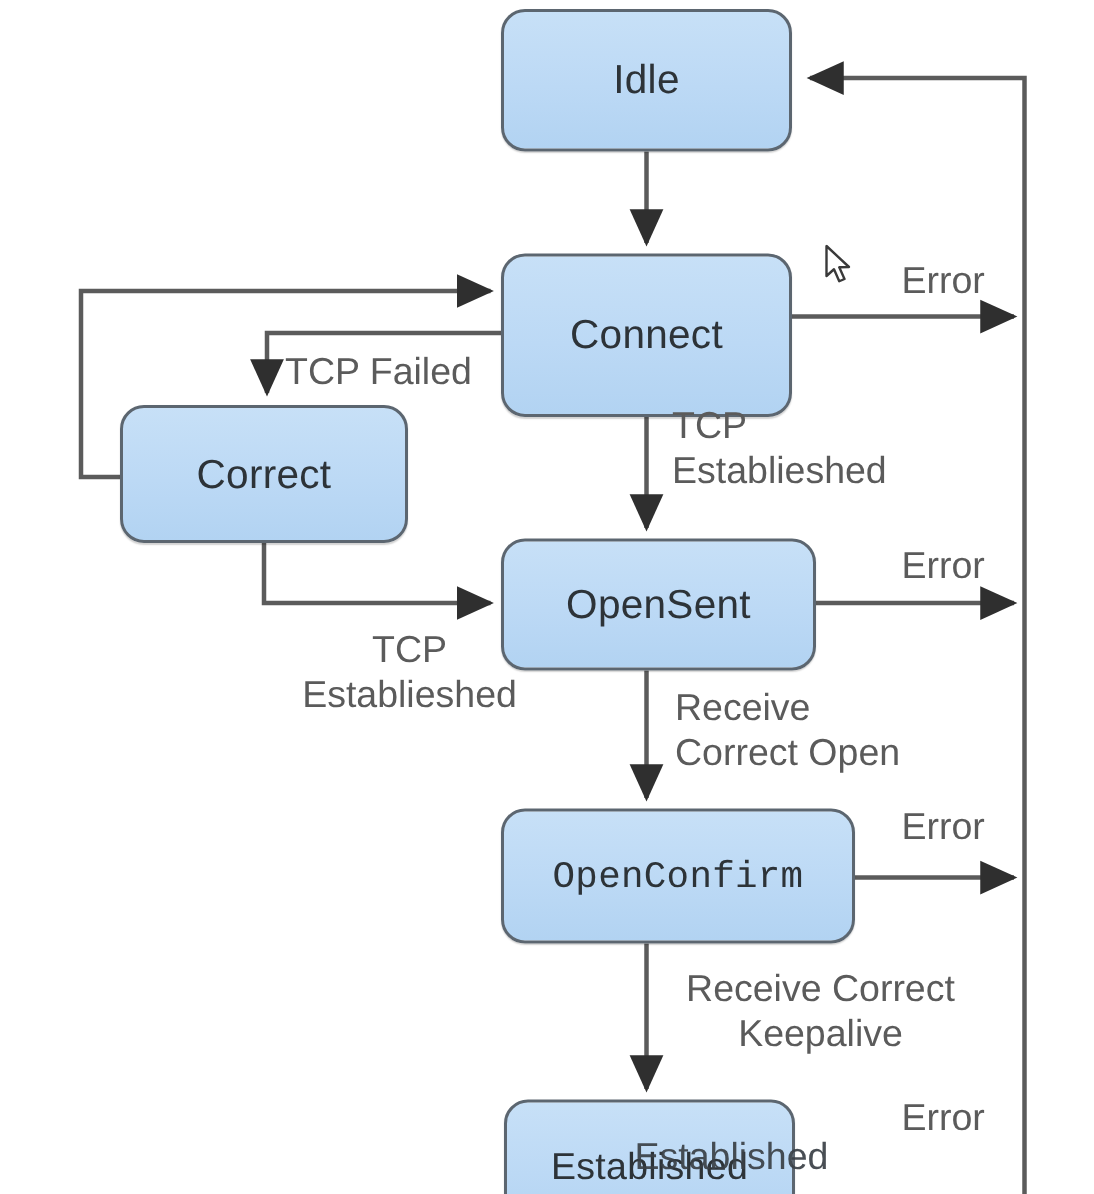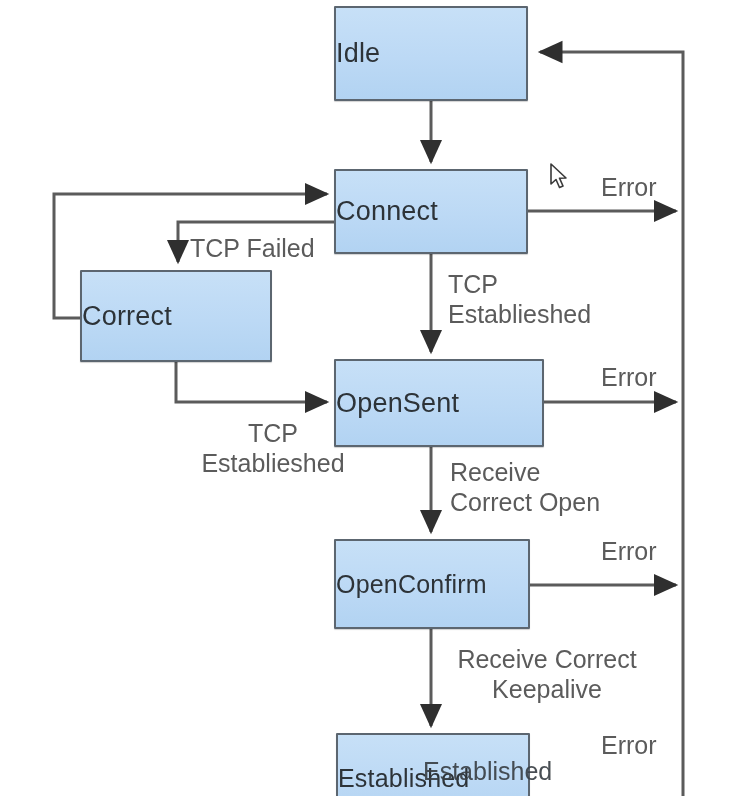"Idle" .state-box { border-radius: 1px -> 16px; justify-content: none -> center }
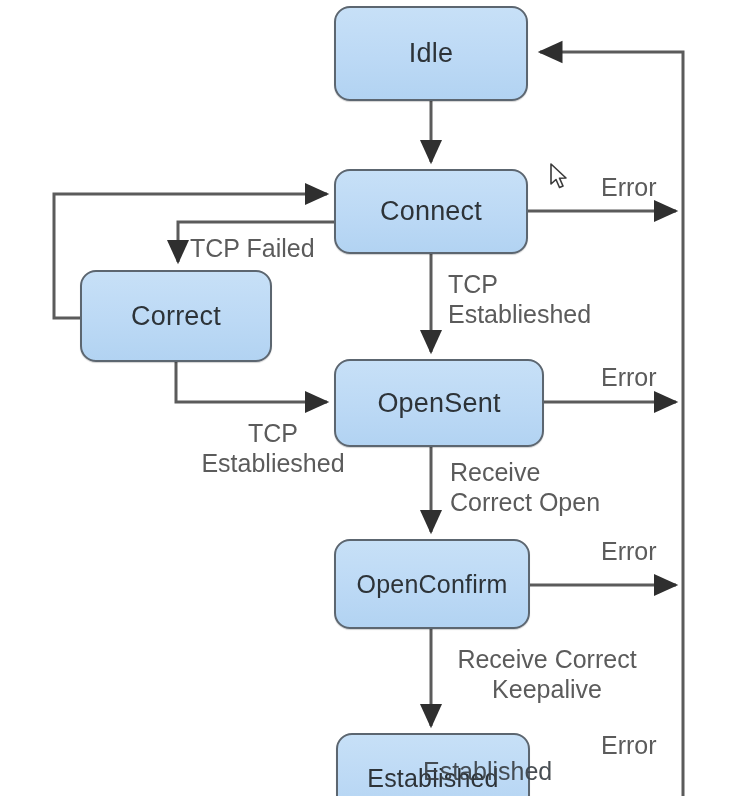"Connect" div.state-box { height: 85px -> 109px }
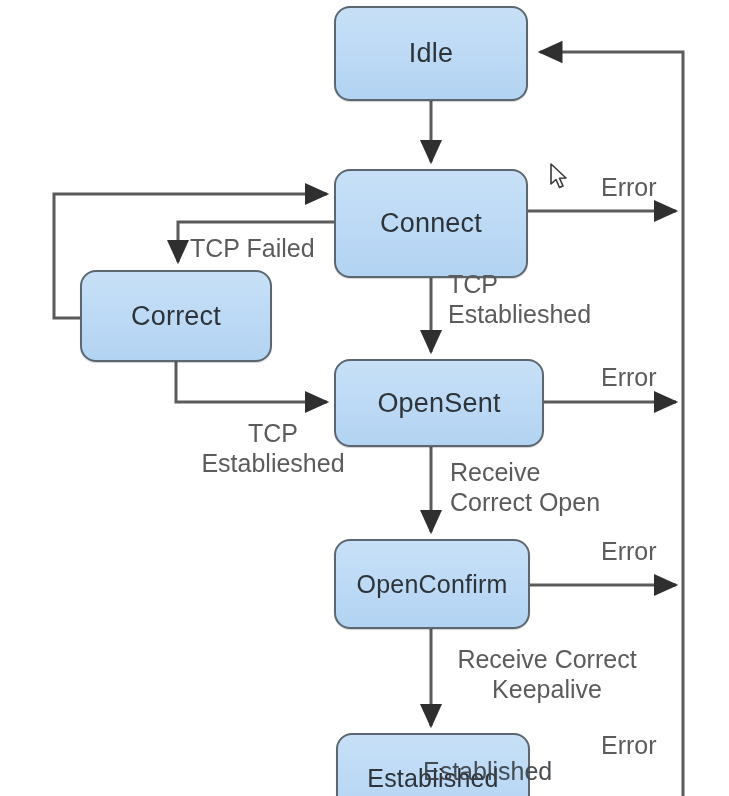"OpenConfirm" div.state-box { font-family: none -> Liberation Mono, monospace; width: 196px -> 236px }
